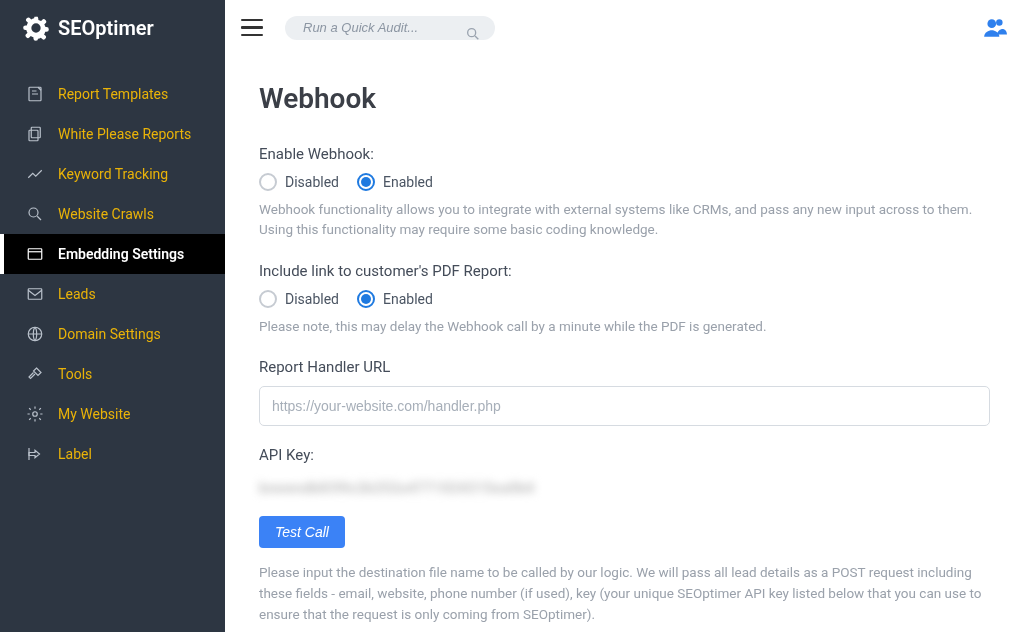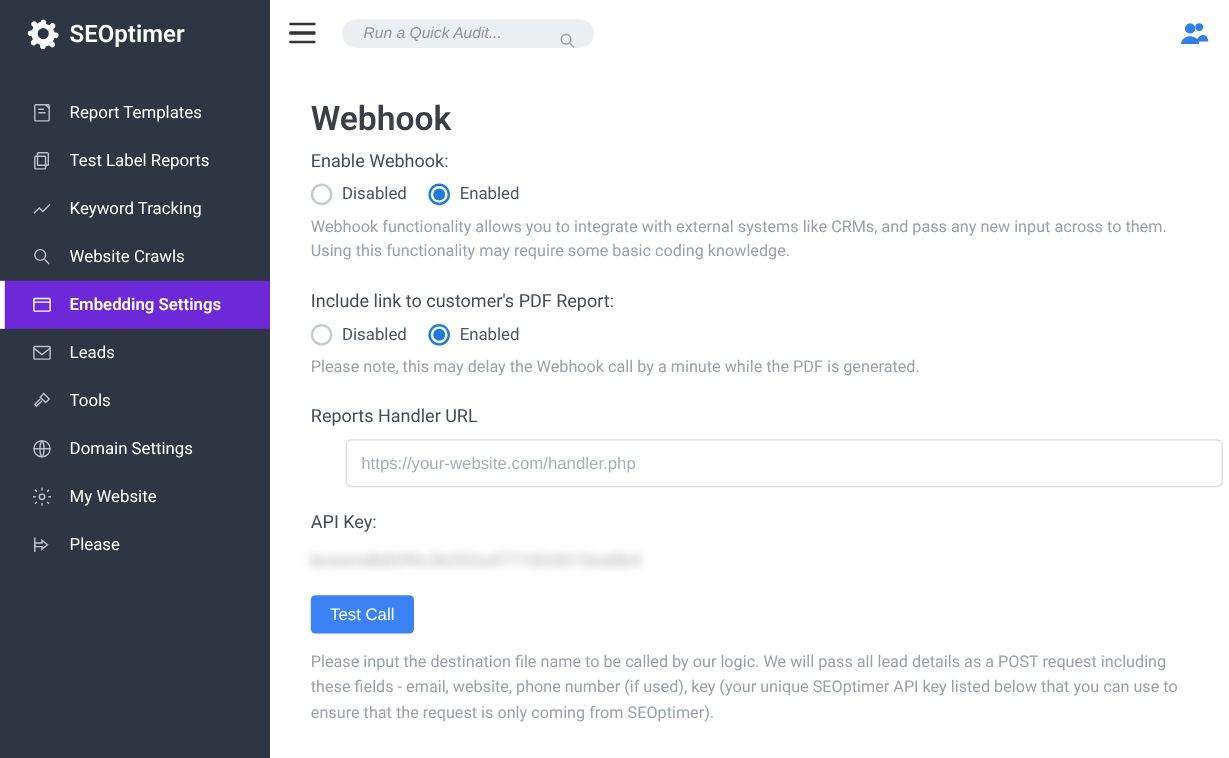"Report Templates" .nav-item { color: #ffffff -> #eab308 }
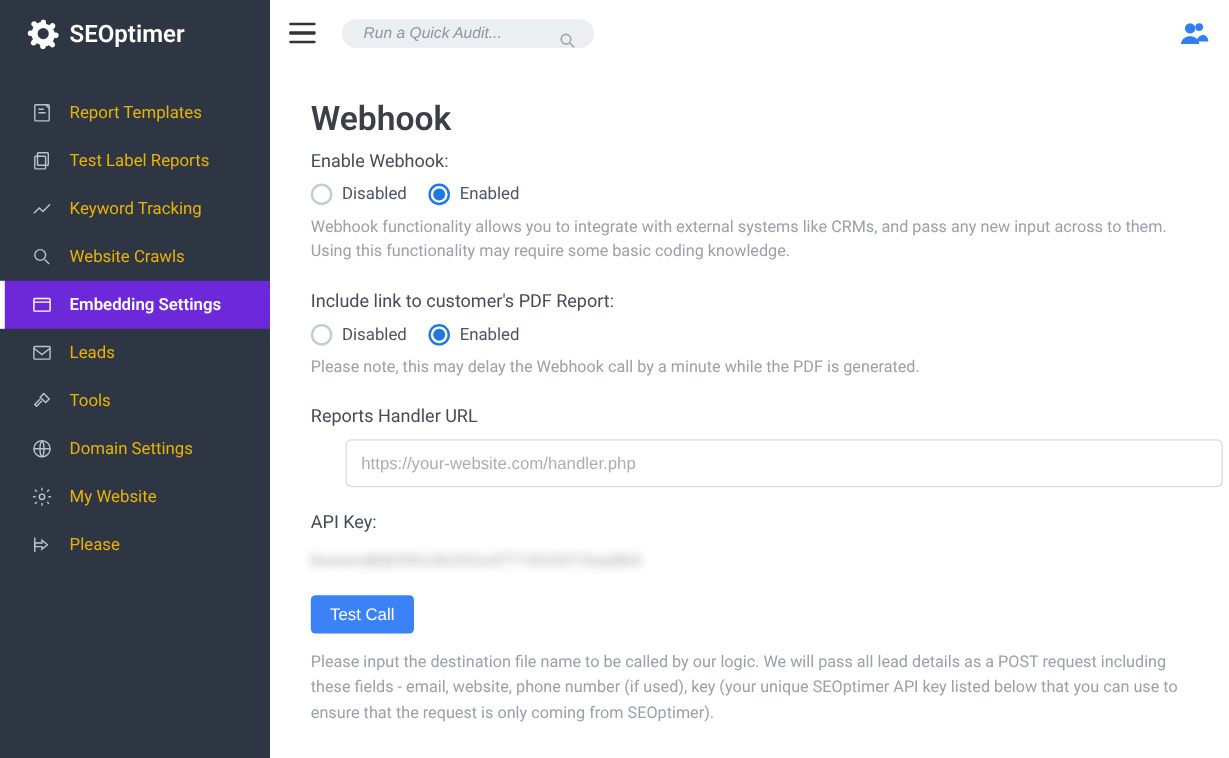"Webhook" h1 { margin-bottom: 10px -> 30px }
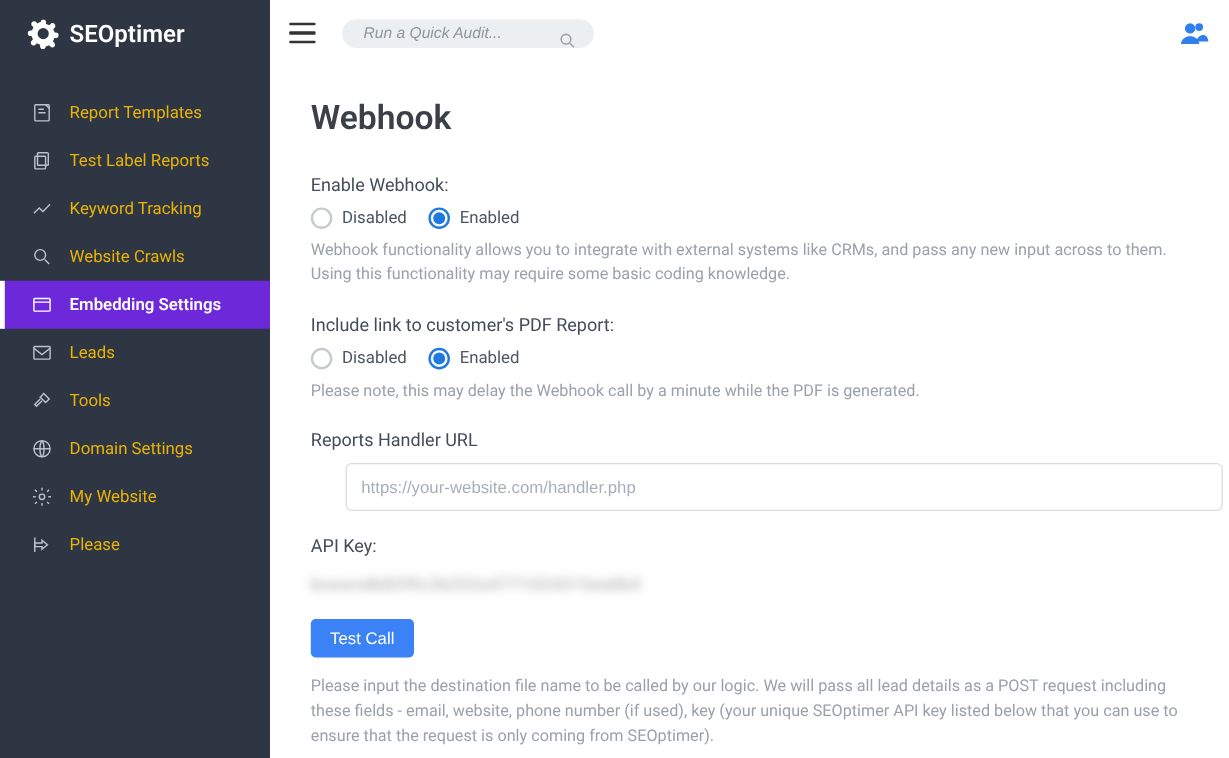"Test Label Reports" span { text: Test Label -> White Please }
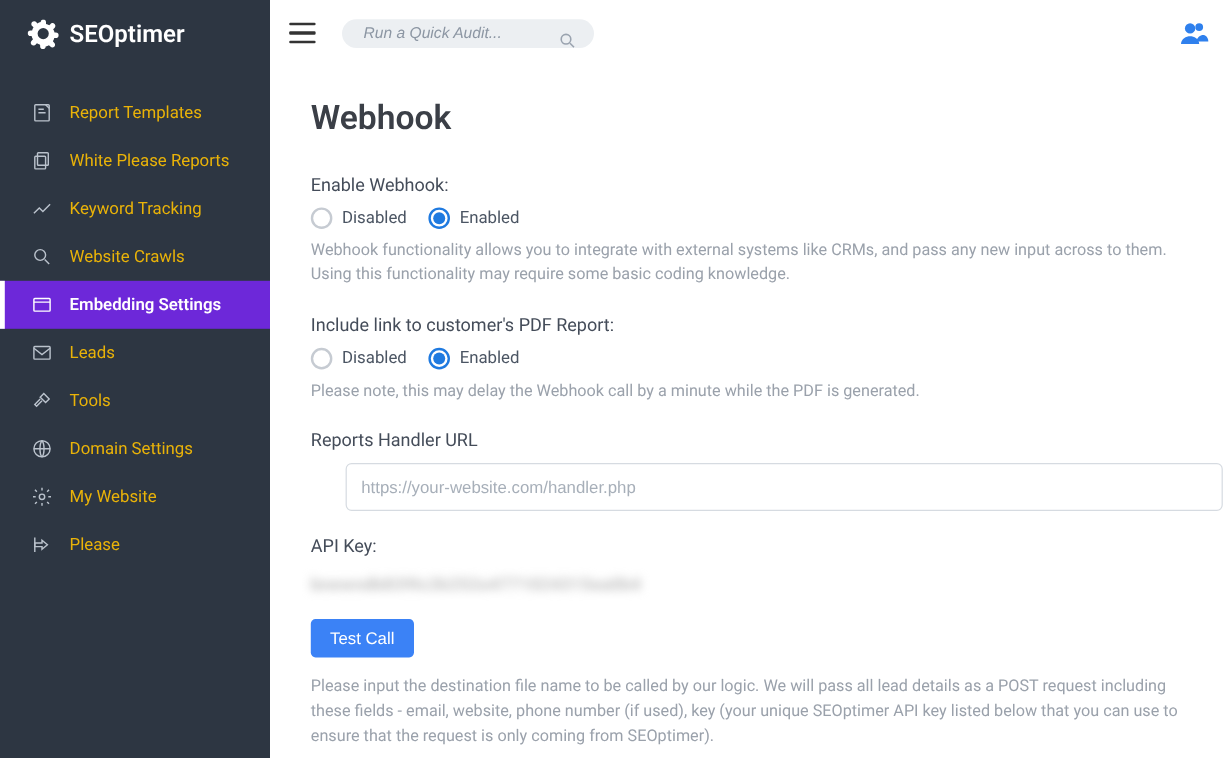"Embedding Settings" .nav-item.active { background: #6d28d9 -> #000000 }
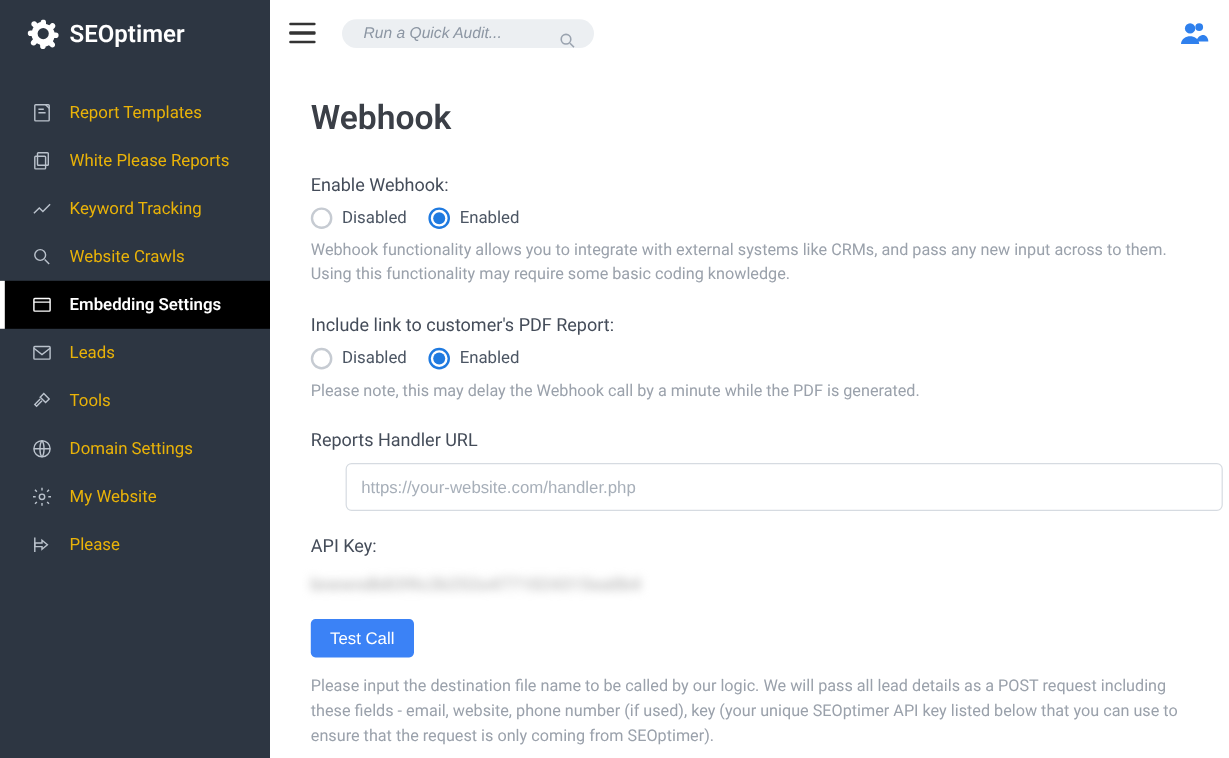"Tools" div.nav-item { order: before "Domain Settings" -> after "Domain Settings" }
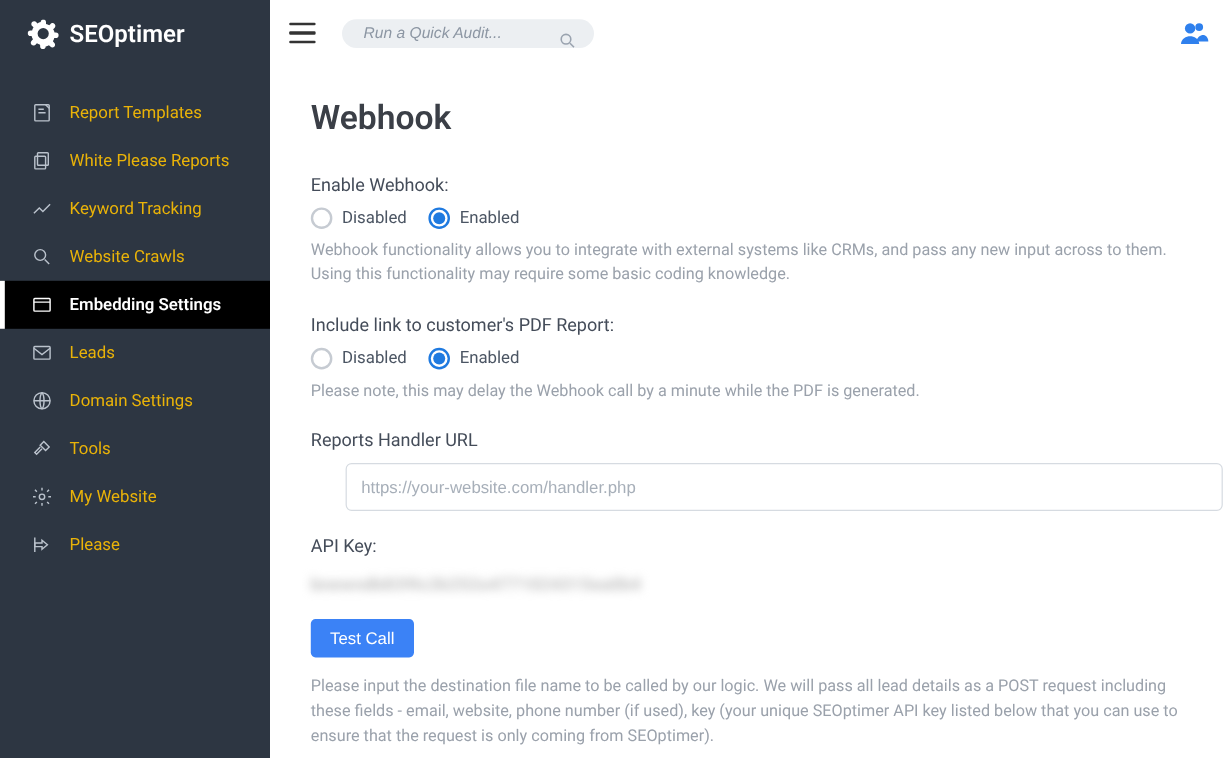"Reports Handler URL" div.label { text: Reports -> Report }
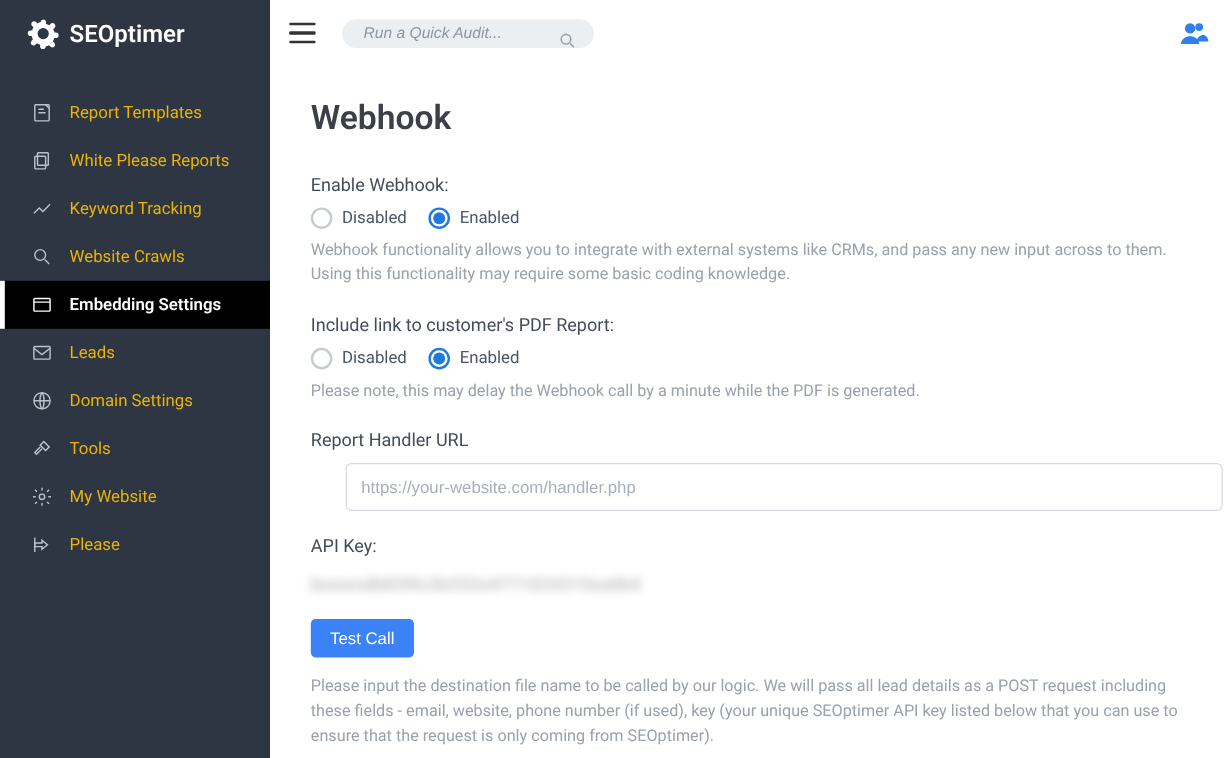"https://your-website.com/handler.php" .text-input { margin-left: 29px -> none }
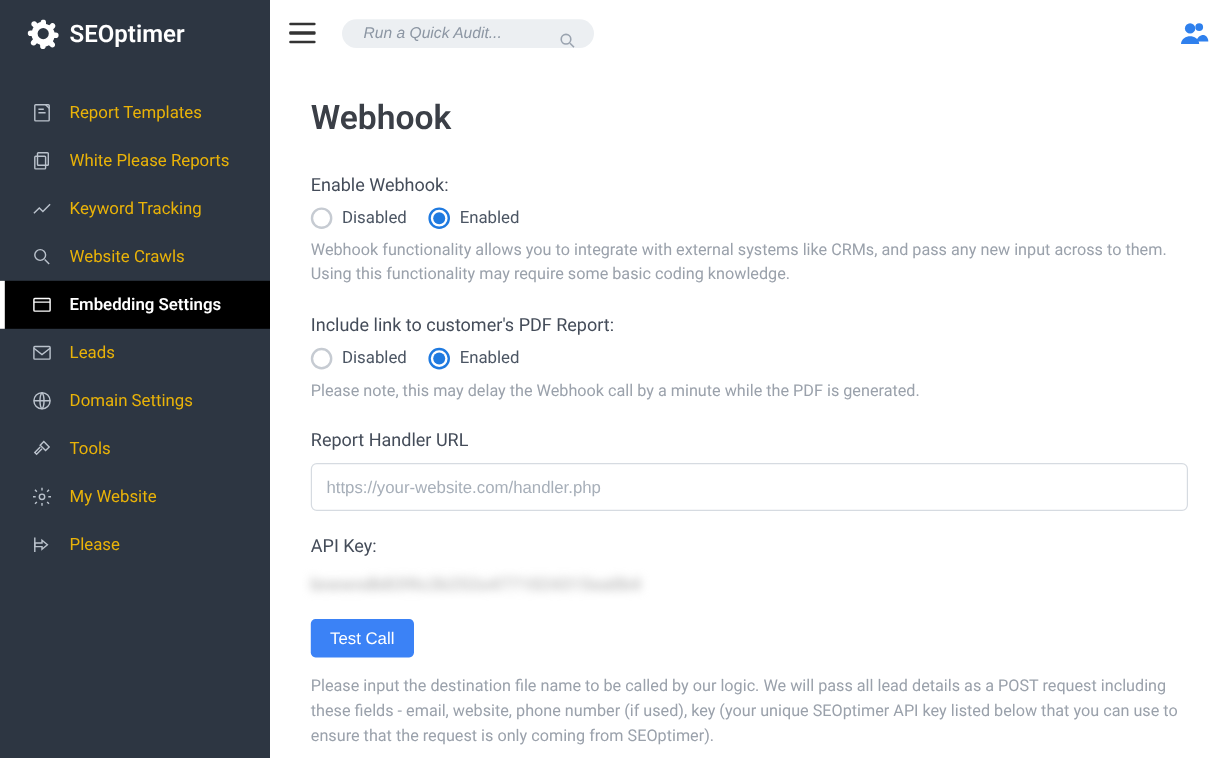"Please" span { text: Please -> Label }
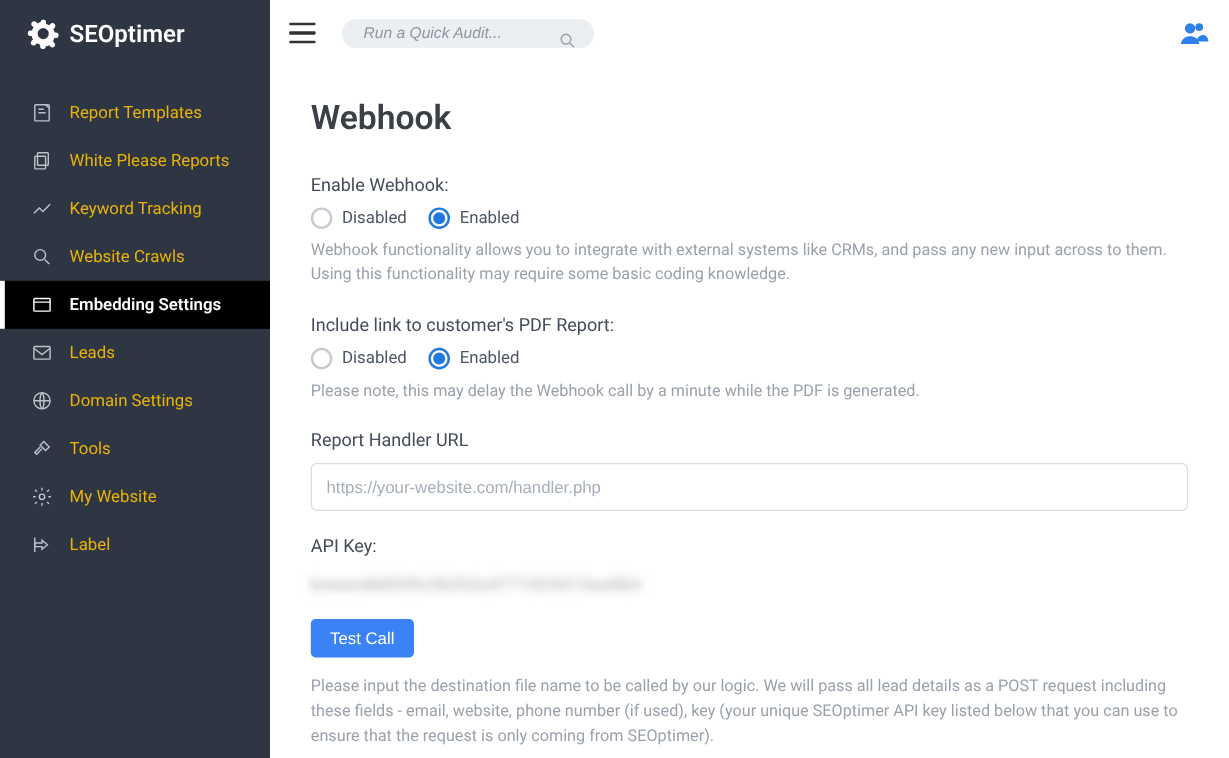"Test Call" .btn-primary { font-style: none -> italic }
